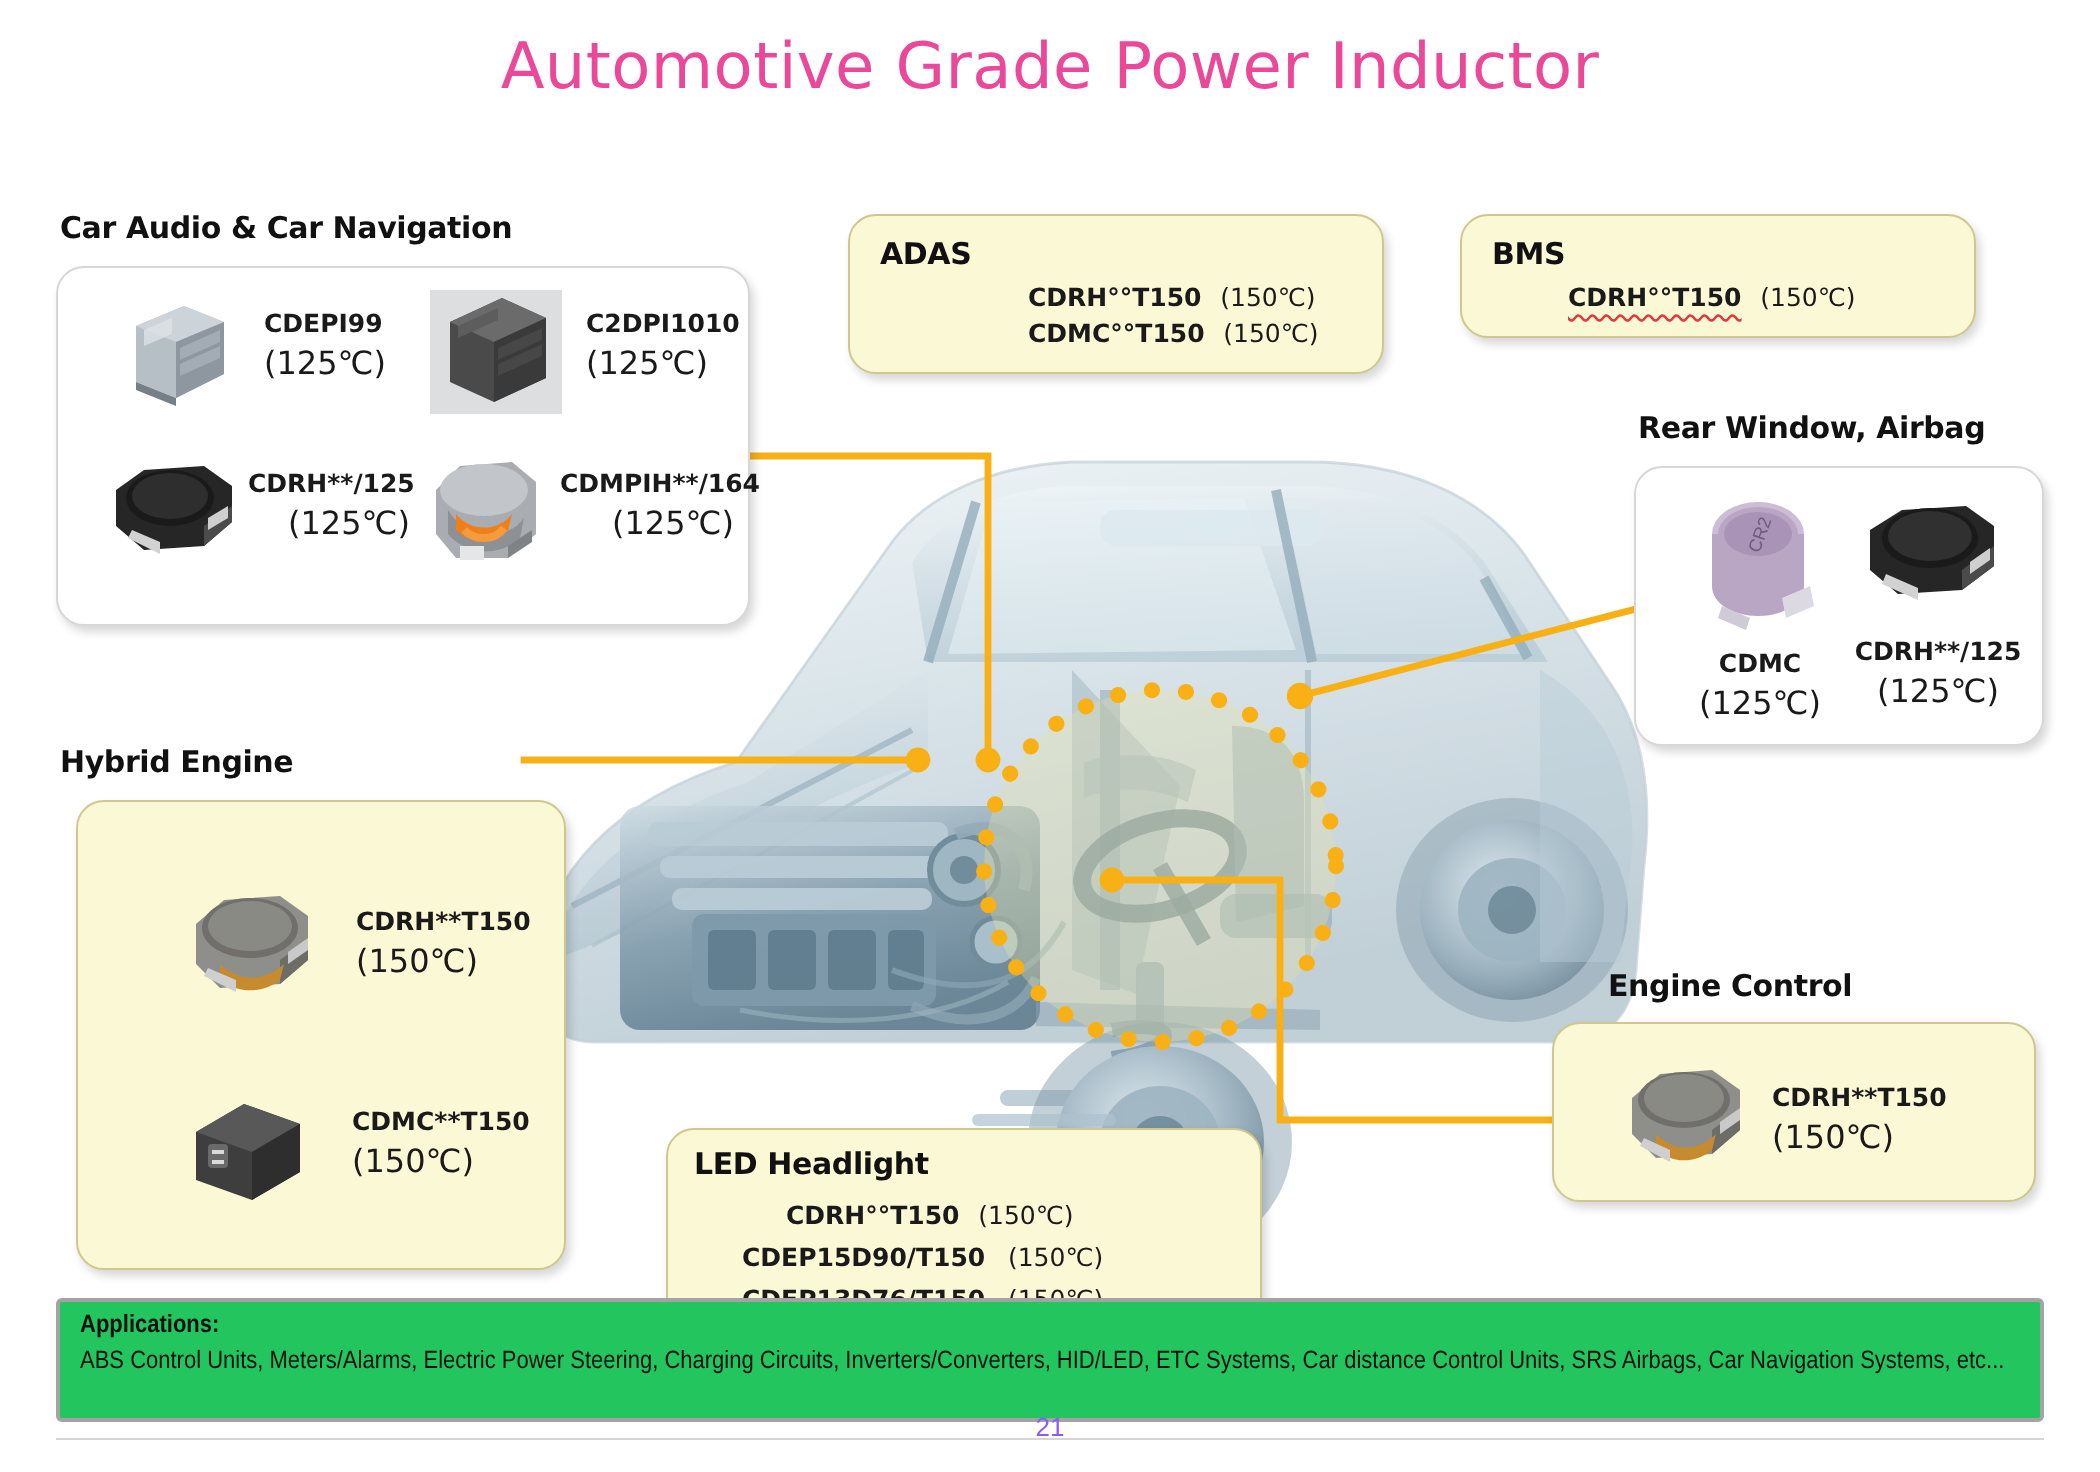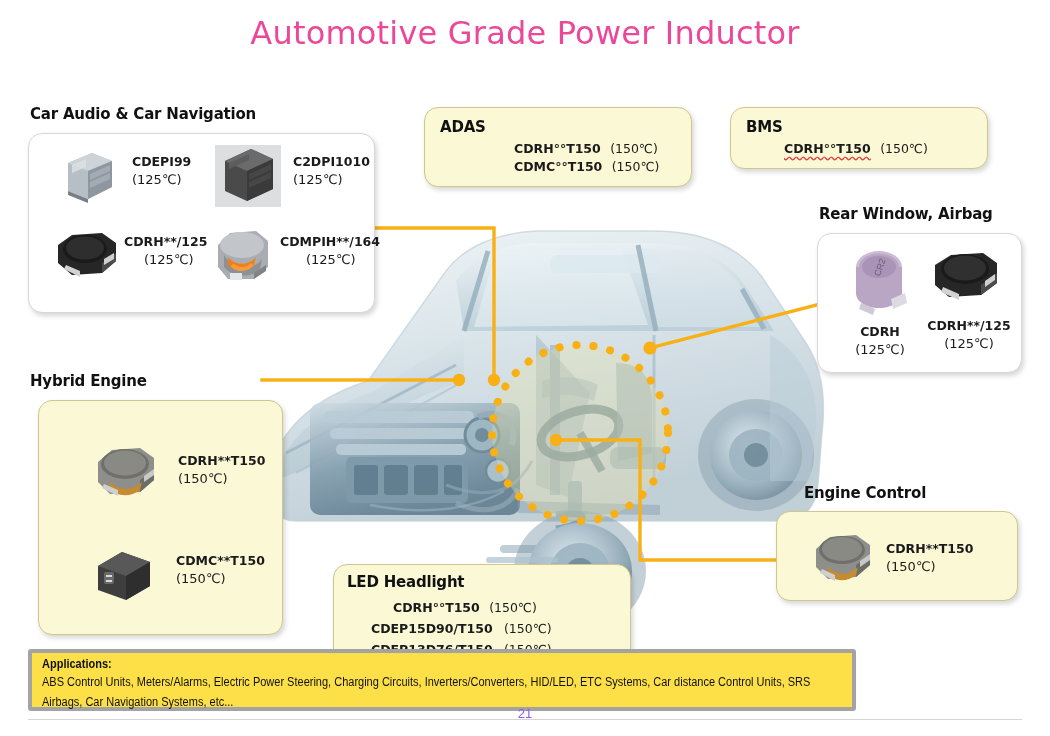"(125℃)" .sub { font-size: 13px -> 16px }
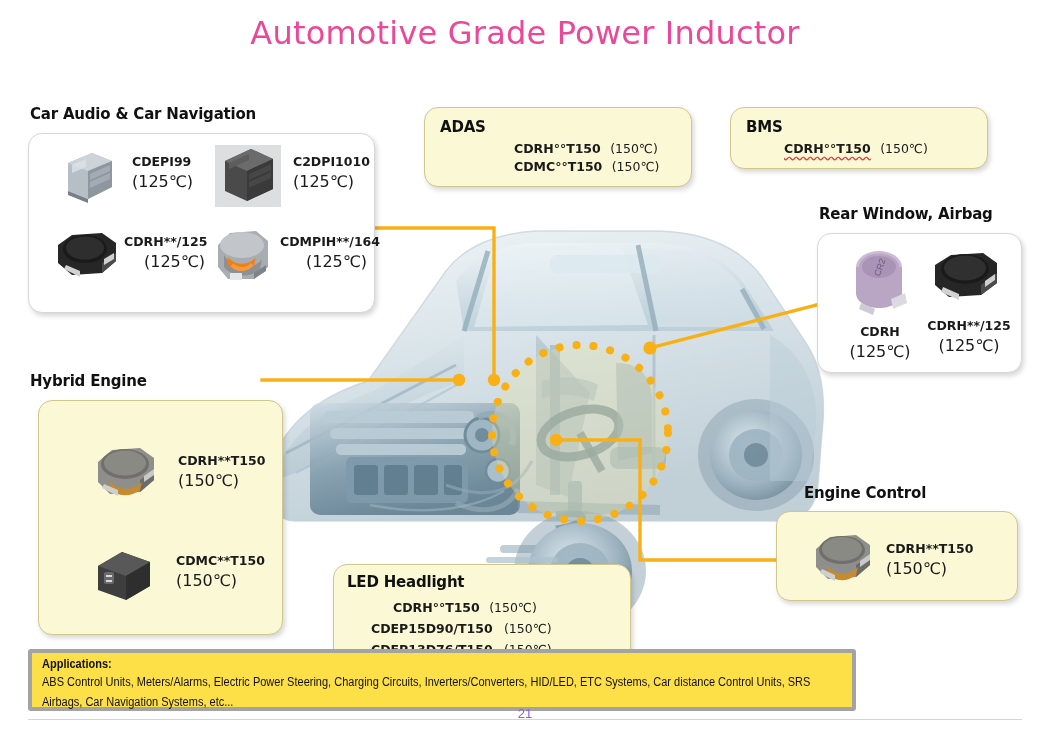"CDRH" span { text: CDRH -> CDMC }
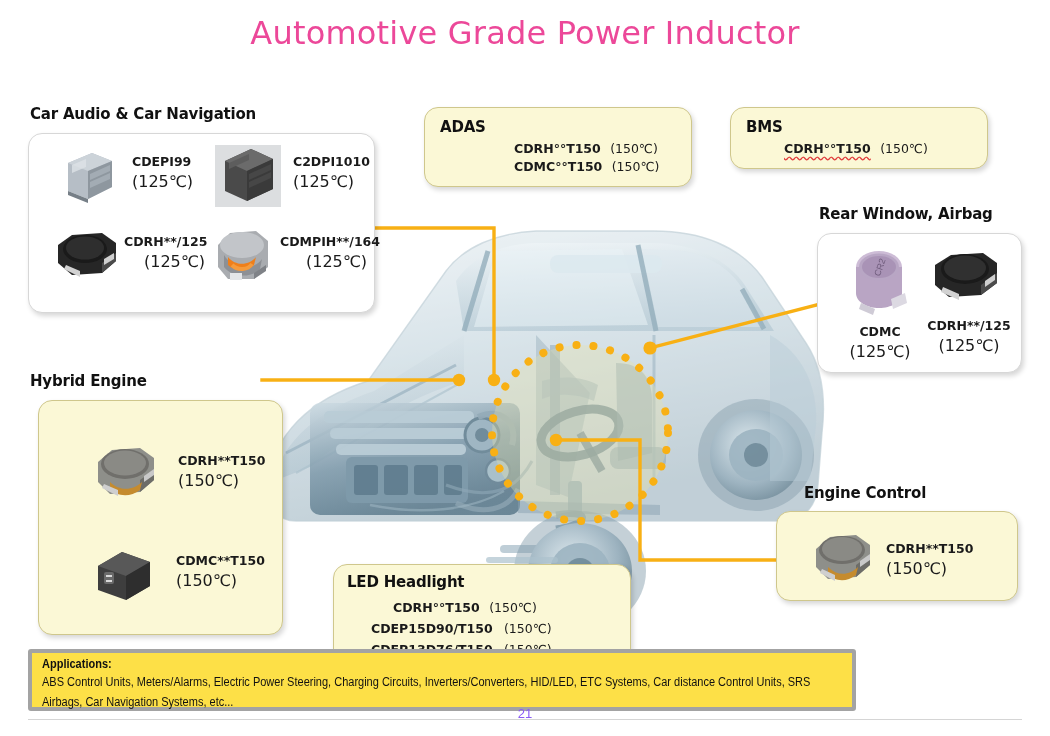"Applications:" #applications { background: #fde047 -> #22c55e; border: 4px solid #a3a3a3 -> 2px solid #a3a3a3; width: 828px -> 994px }
